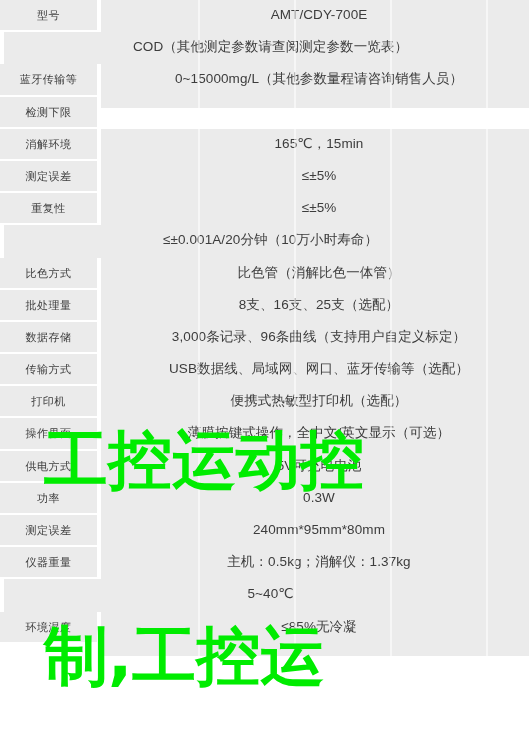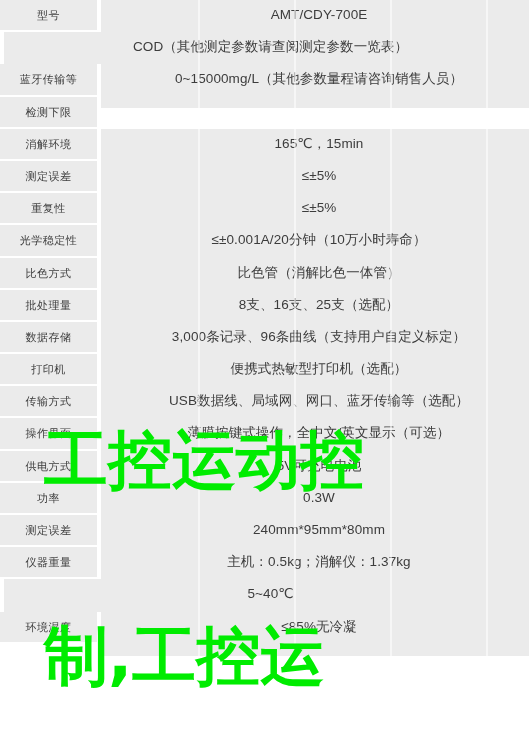"光学稳定性" div.cell-label { html: <div>光学稳定性</div> -> none }
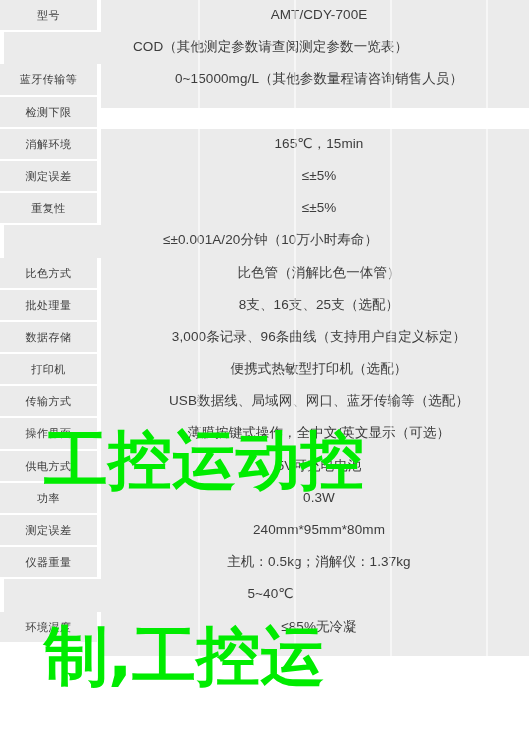"打印机" div.spec-row { order: before "传输方式" -> after "传输方式" }
